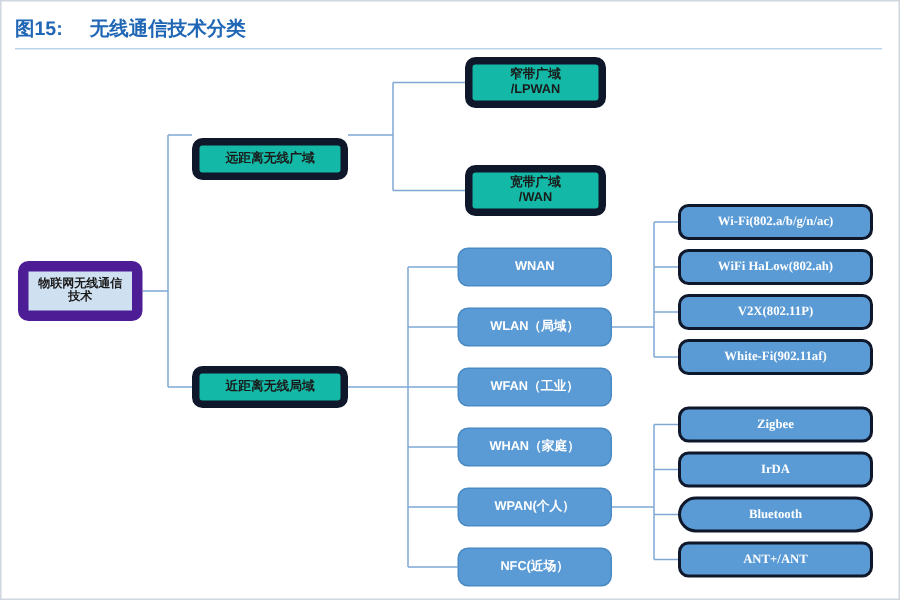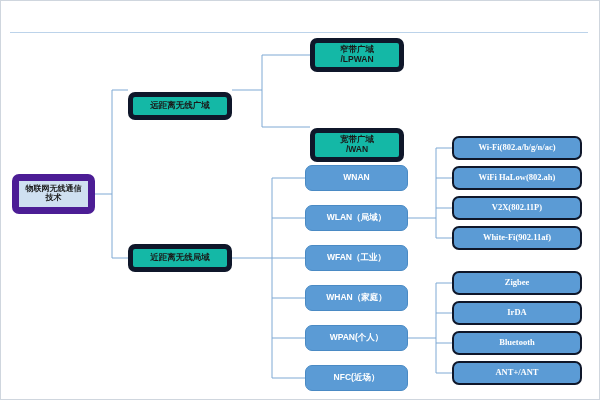"图15: 无线通信技术分类" div.title-text { html: none -> <div> <span>图15:</span> <span>&nbsp;&nbsp;&nbsp;</span> <span>无线通信技术分类</span> </div> }
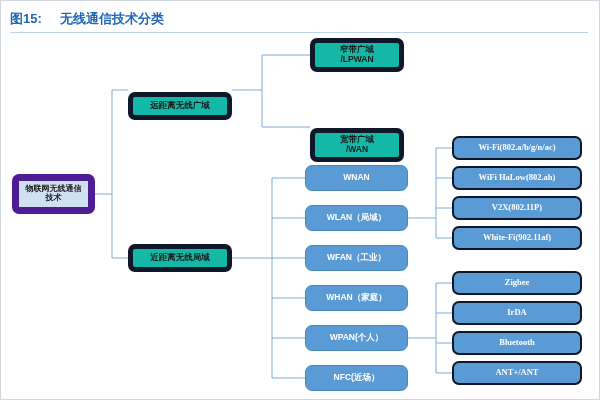"宽带广域" div.node { top: 128px -> 110px }
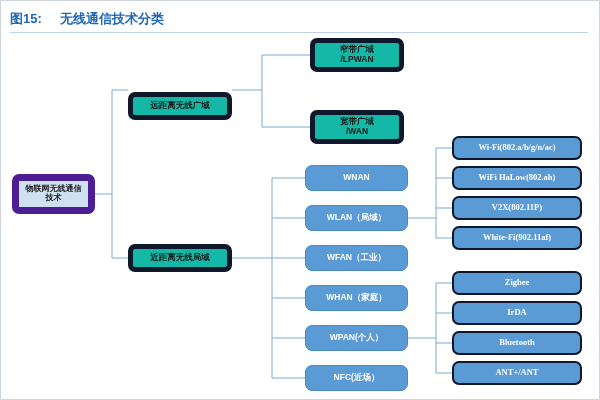"Bluetooth" div.node { border-radius: none -> 12px }
